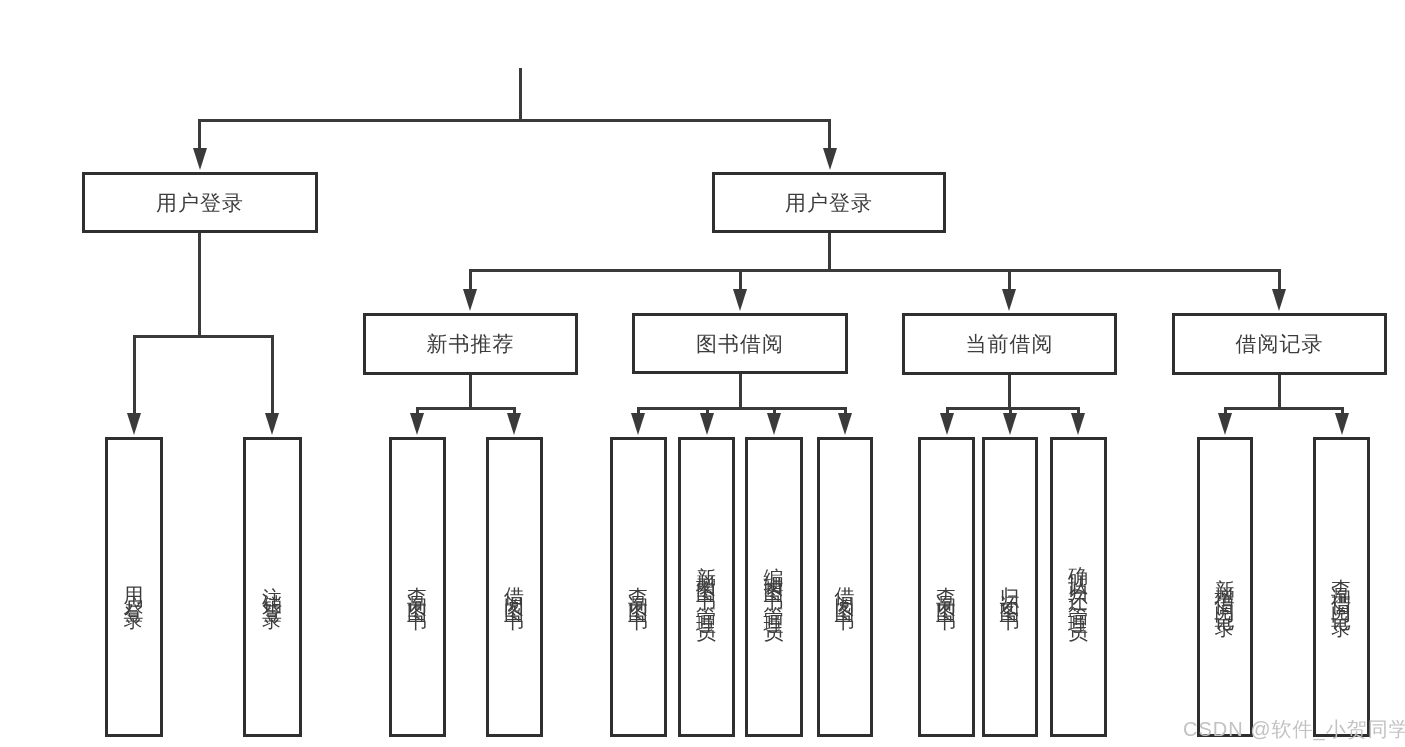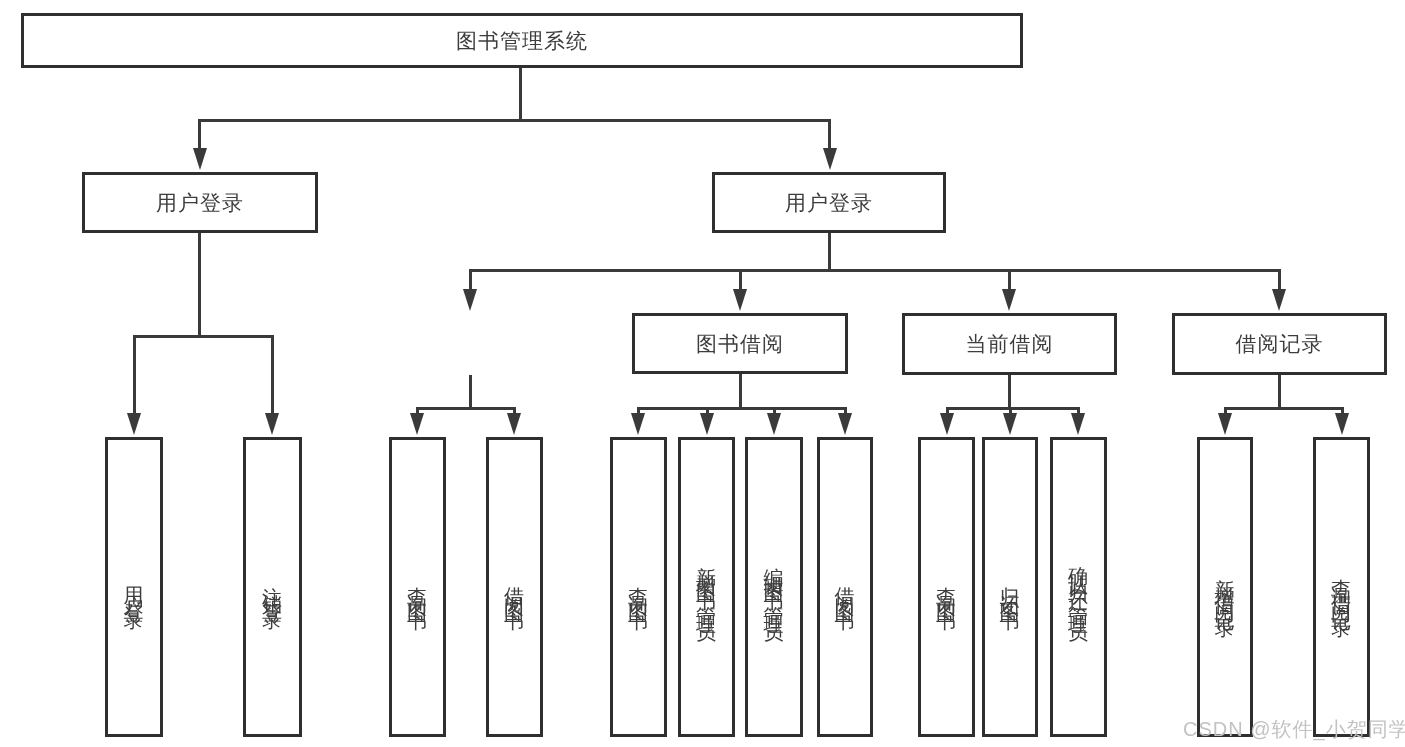"图书管理系统" div.node { html: <div> <span>图书管理系统</span> </div> -> none }
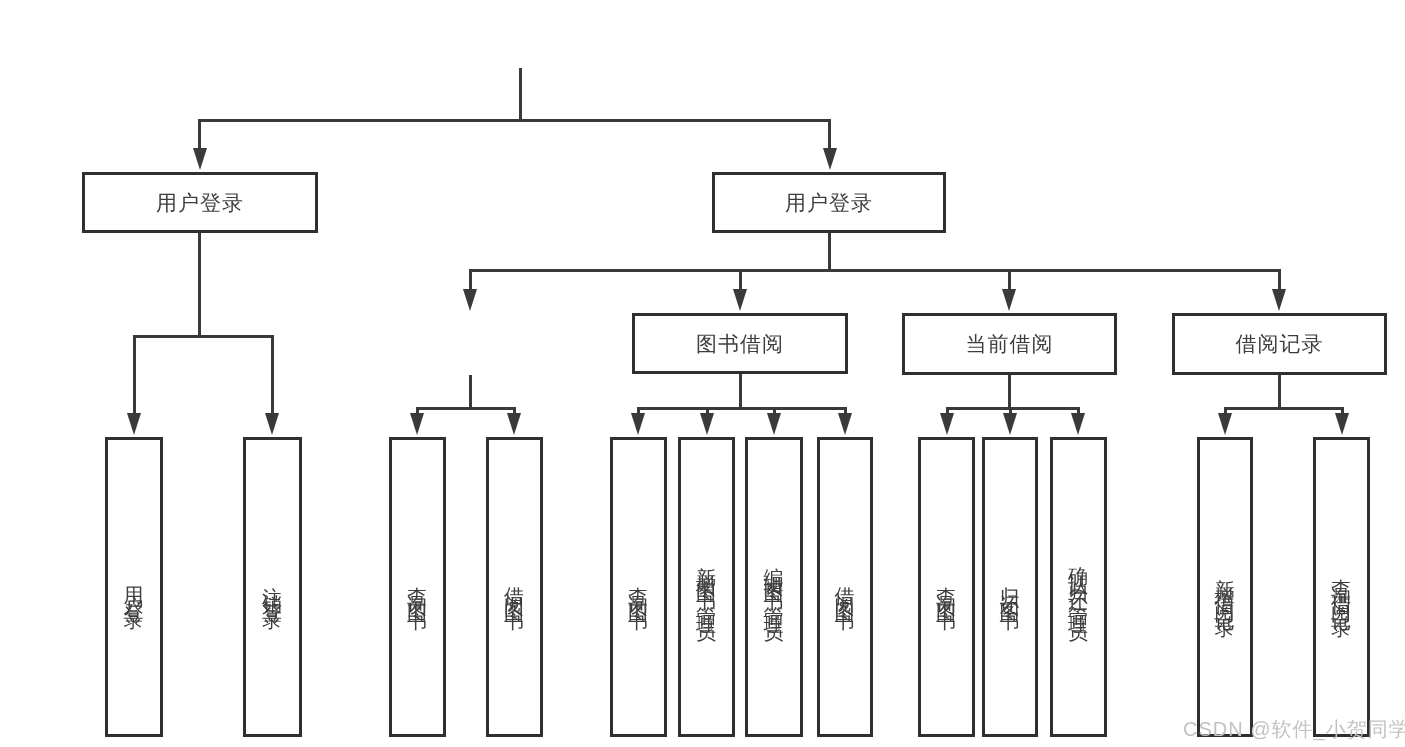"新书推荐" div.node { html: none -> <div> <span>新书推荐</span> </div> }
